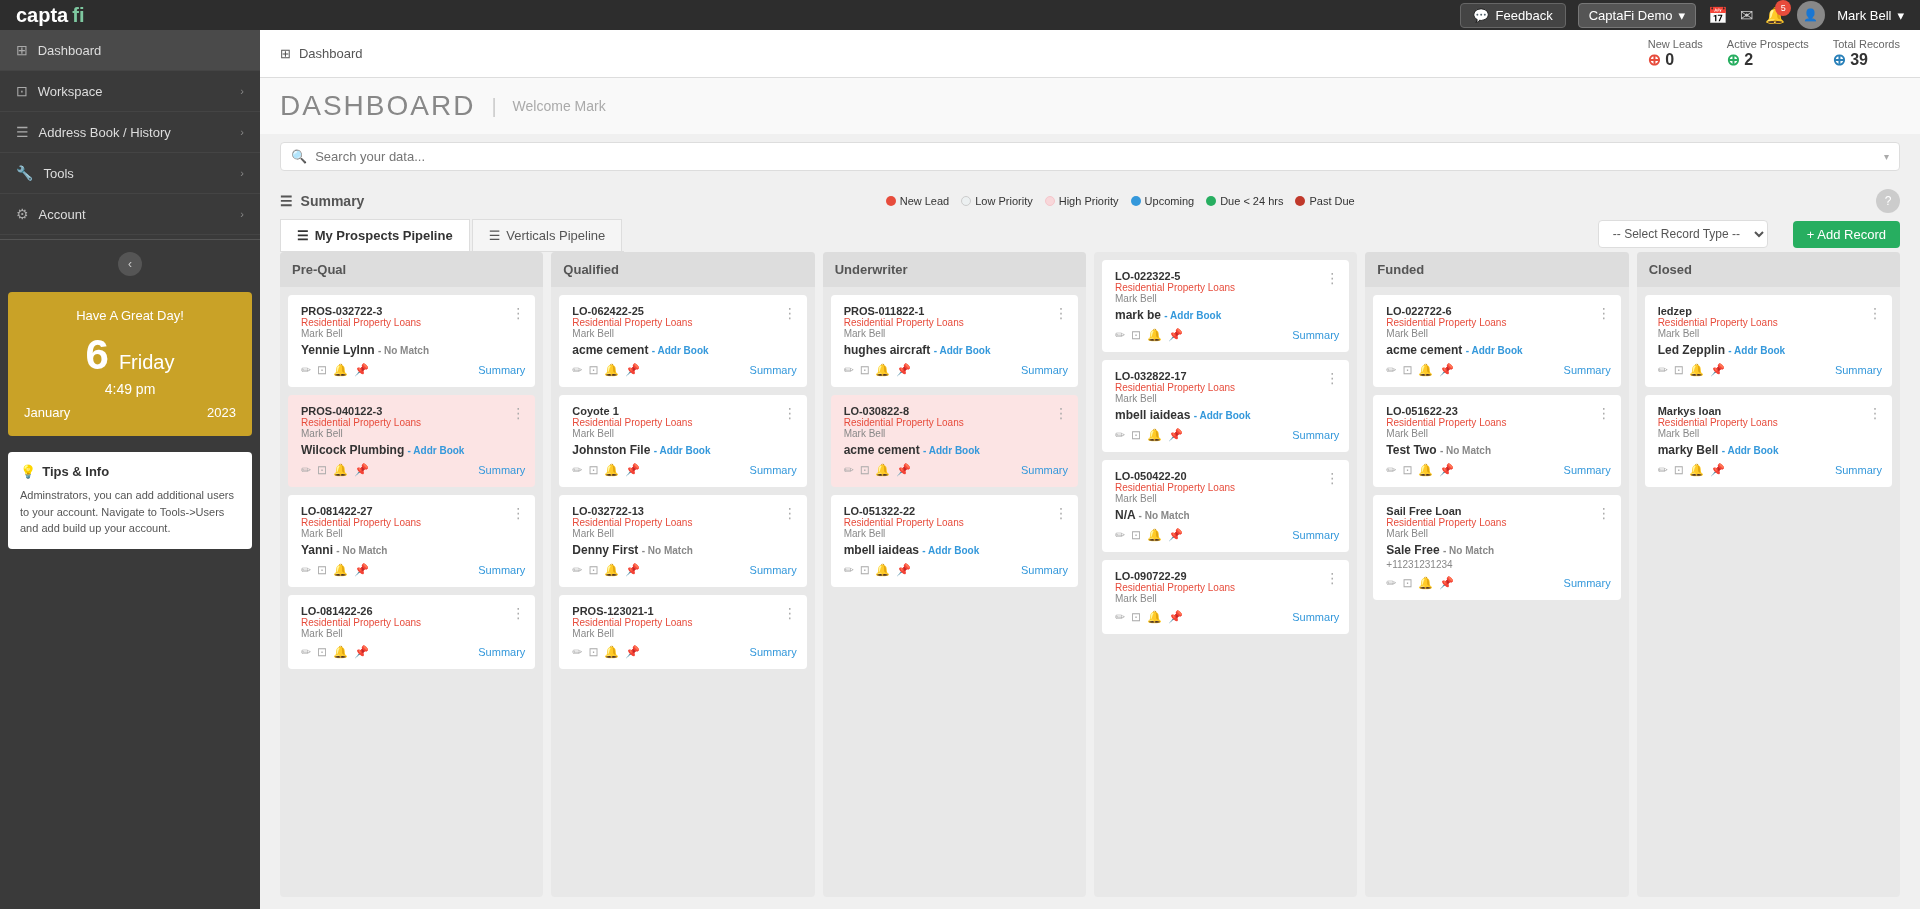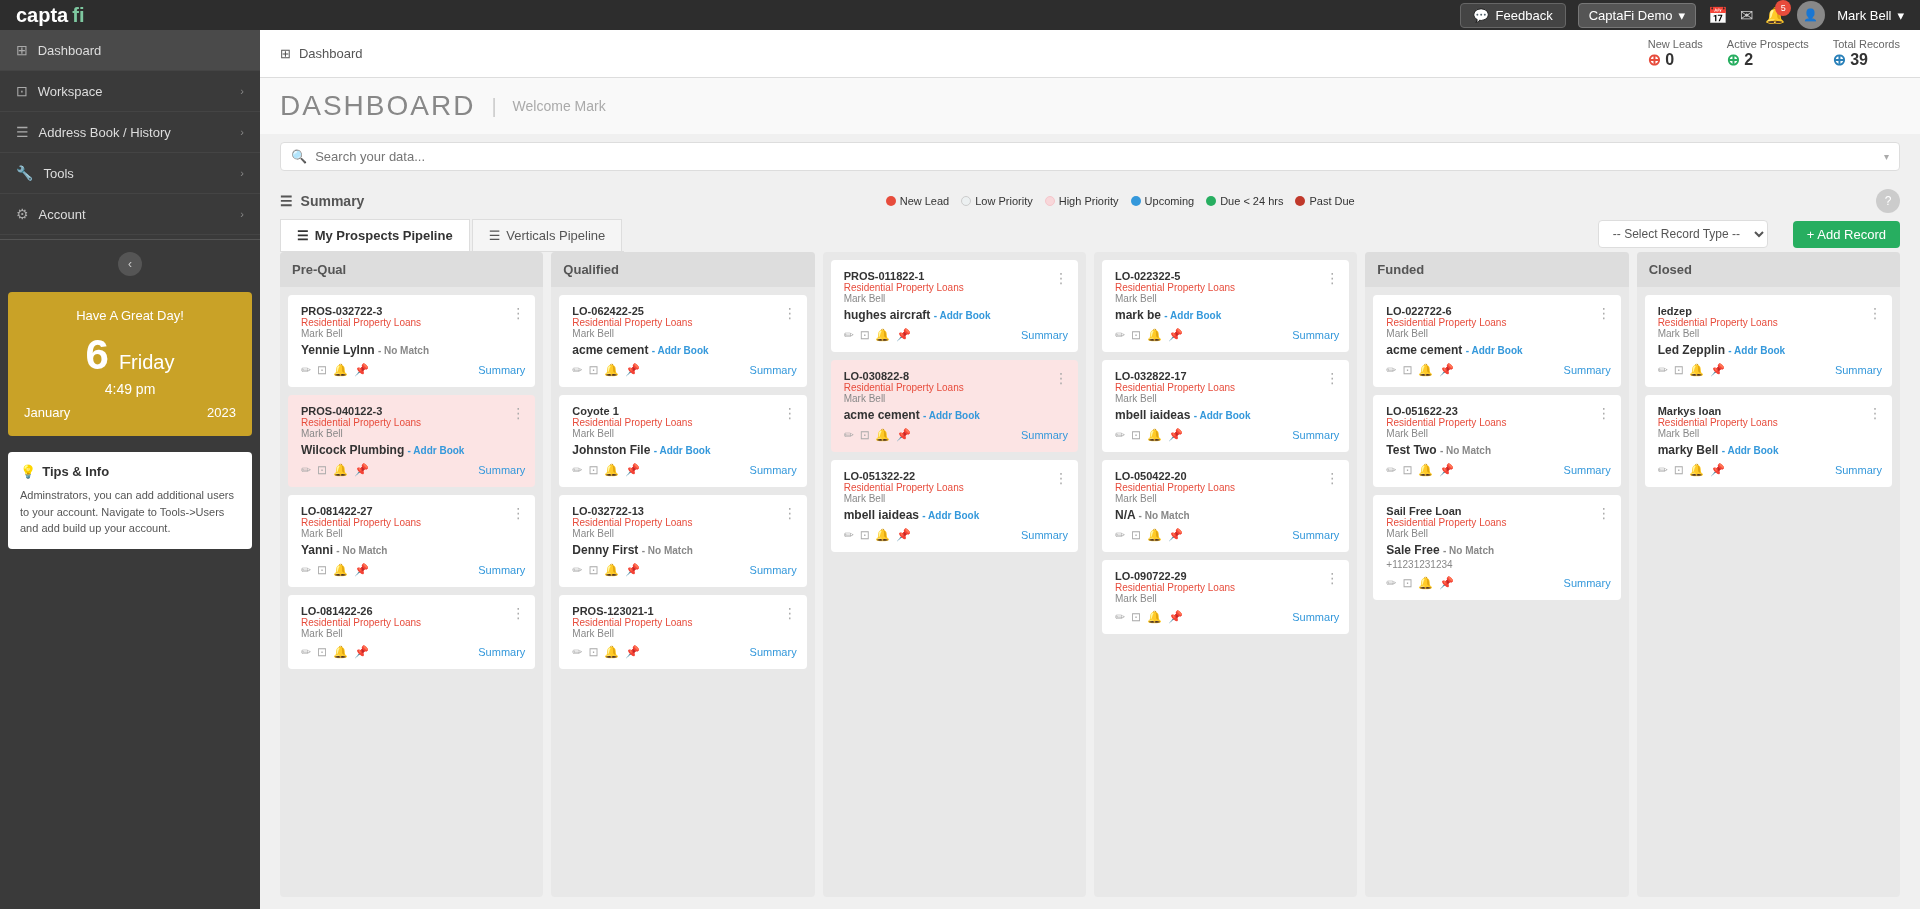"Underwriter" div.kanban-col-header { html: none -> <div>Underwriter</div> }
